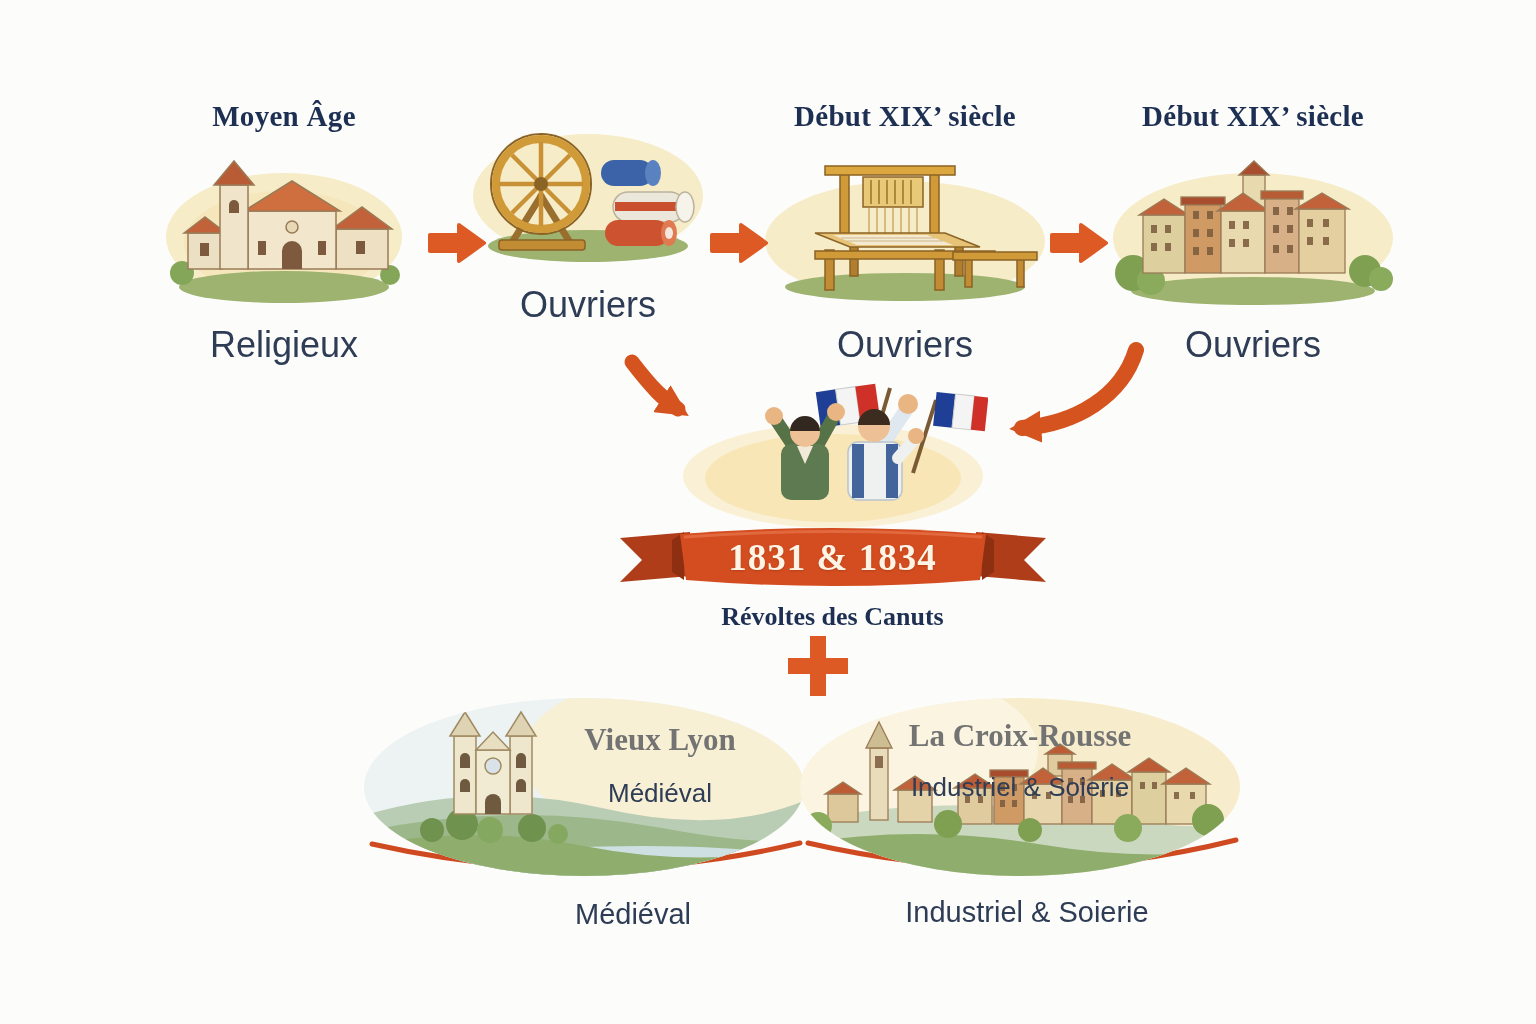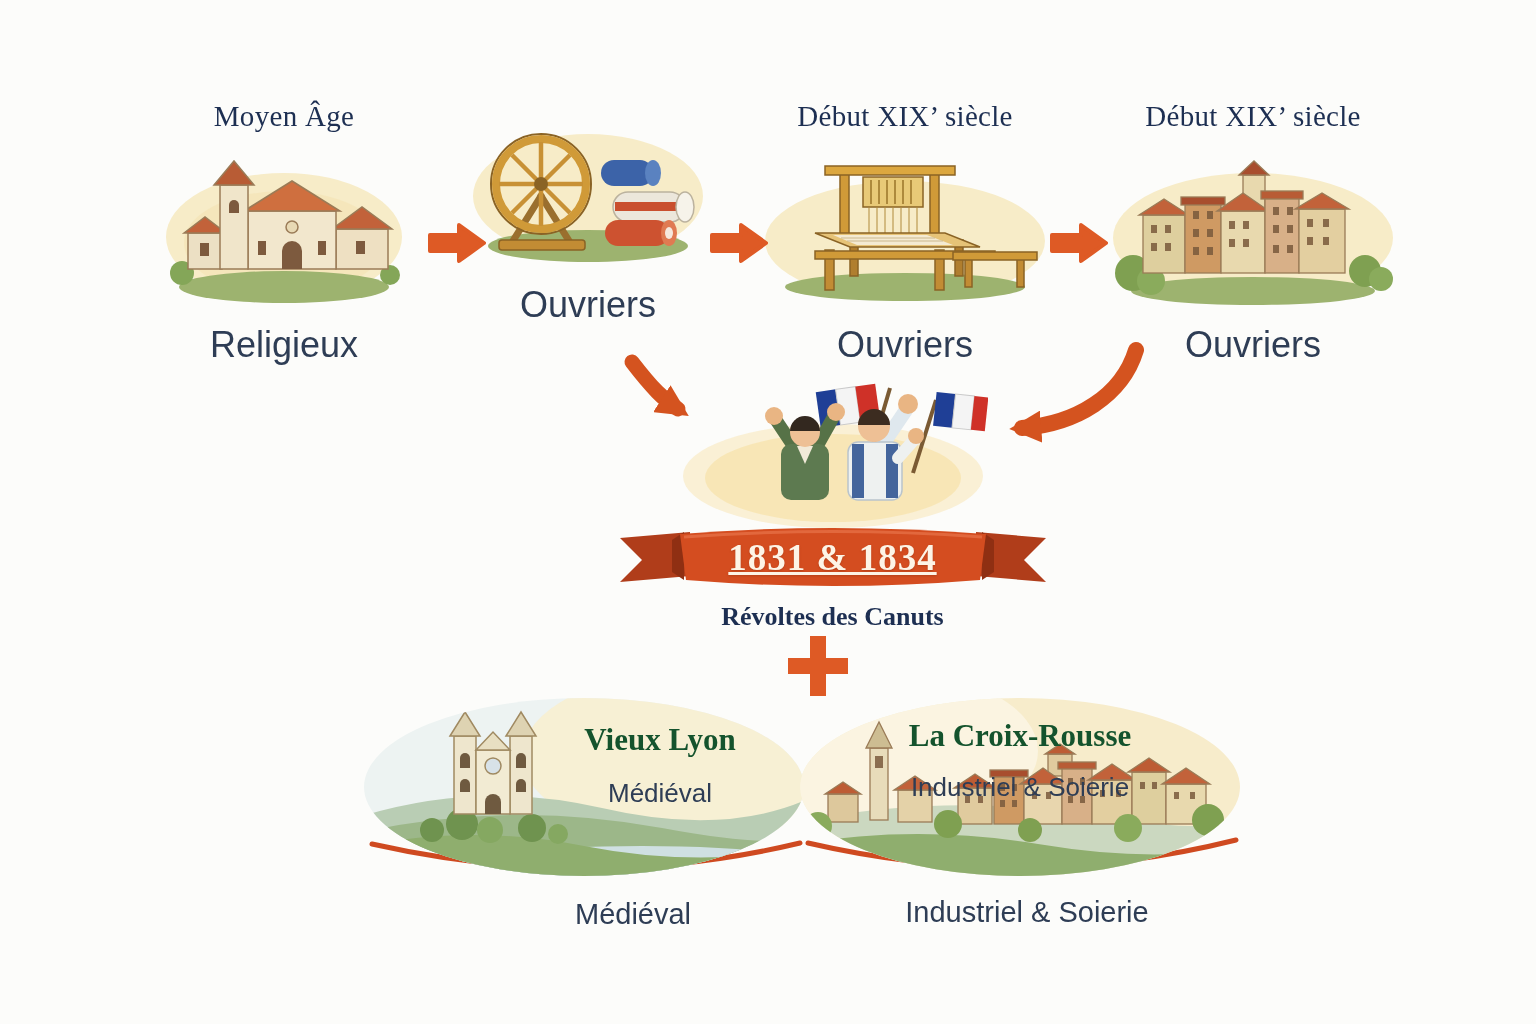"Moyen Âge" .era { font-weight: normal -> bold }
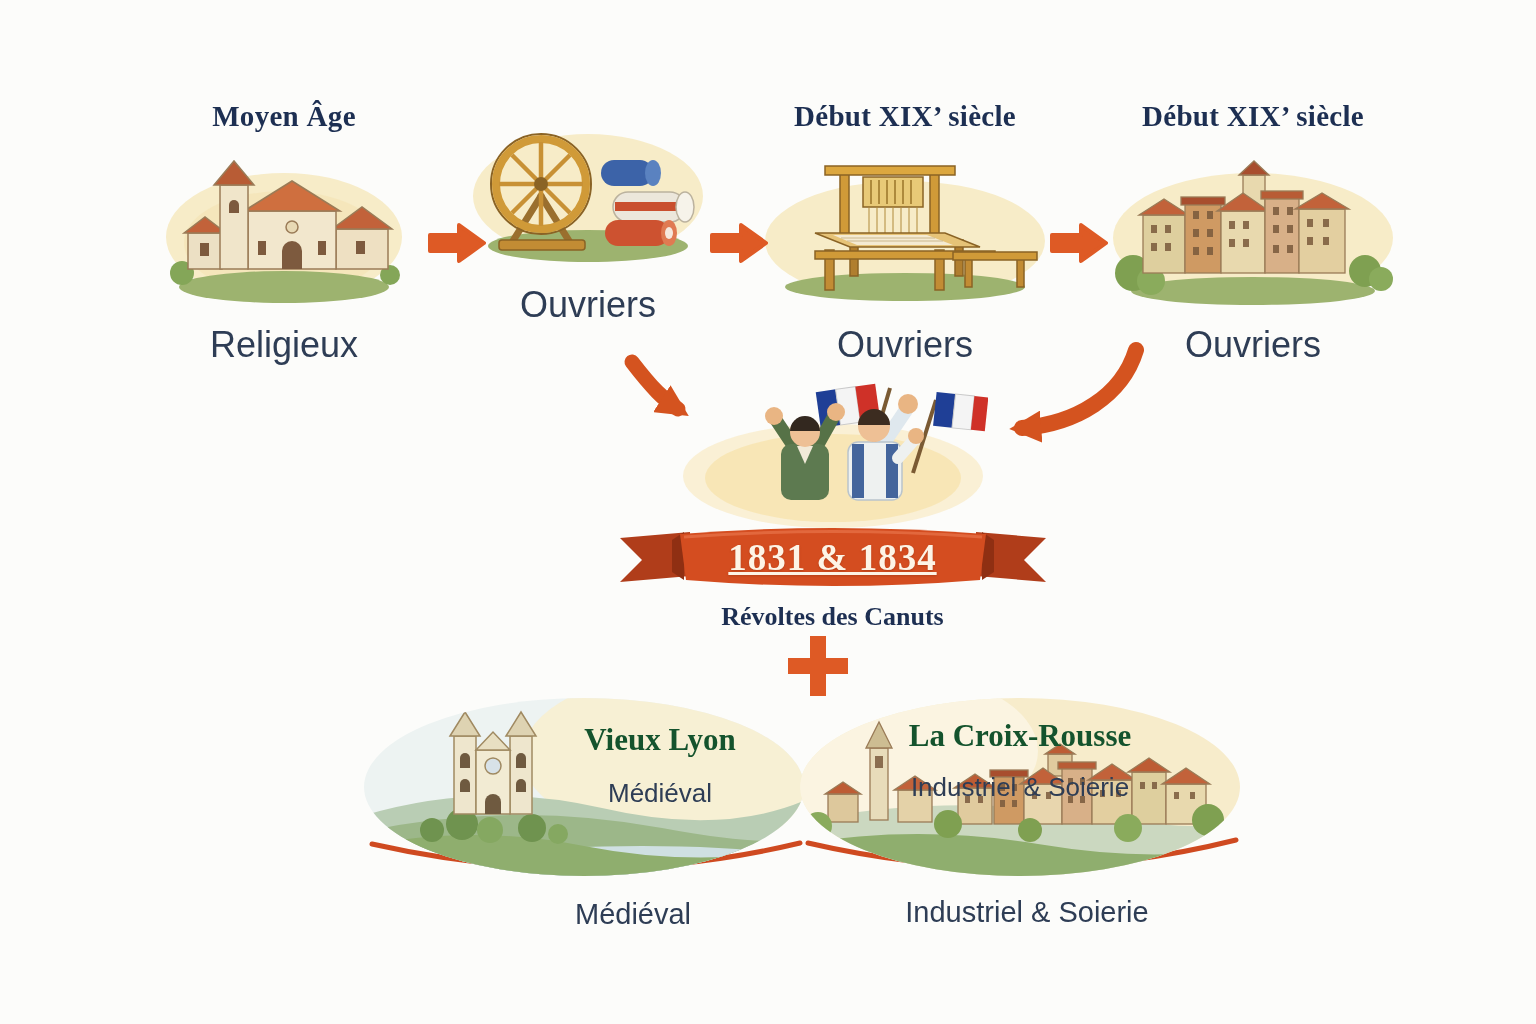"1831 & 1834" .banner-text { text-decoration: underline -> none }
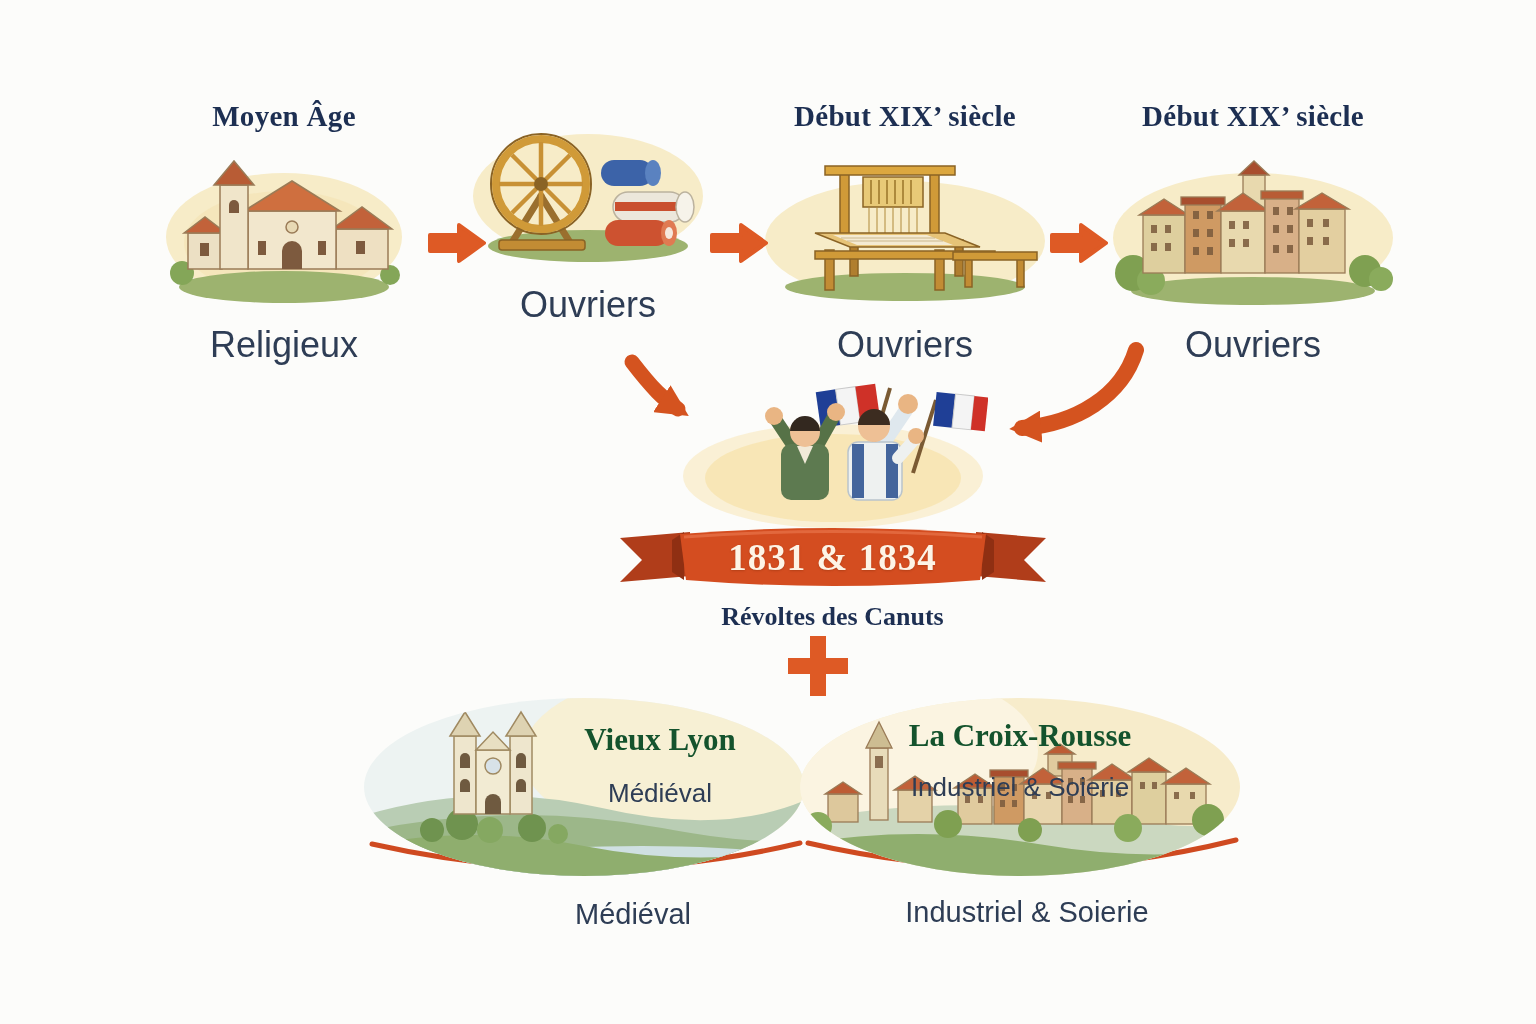"Vieux Lyon" .district-title { color: #14532d -> #737373 }
